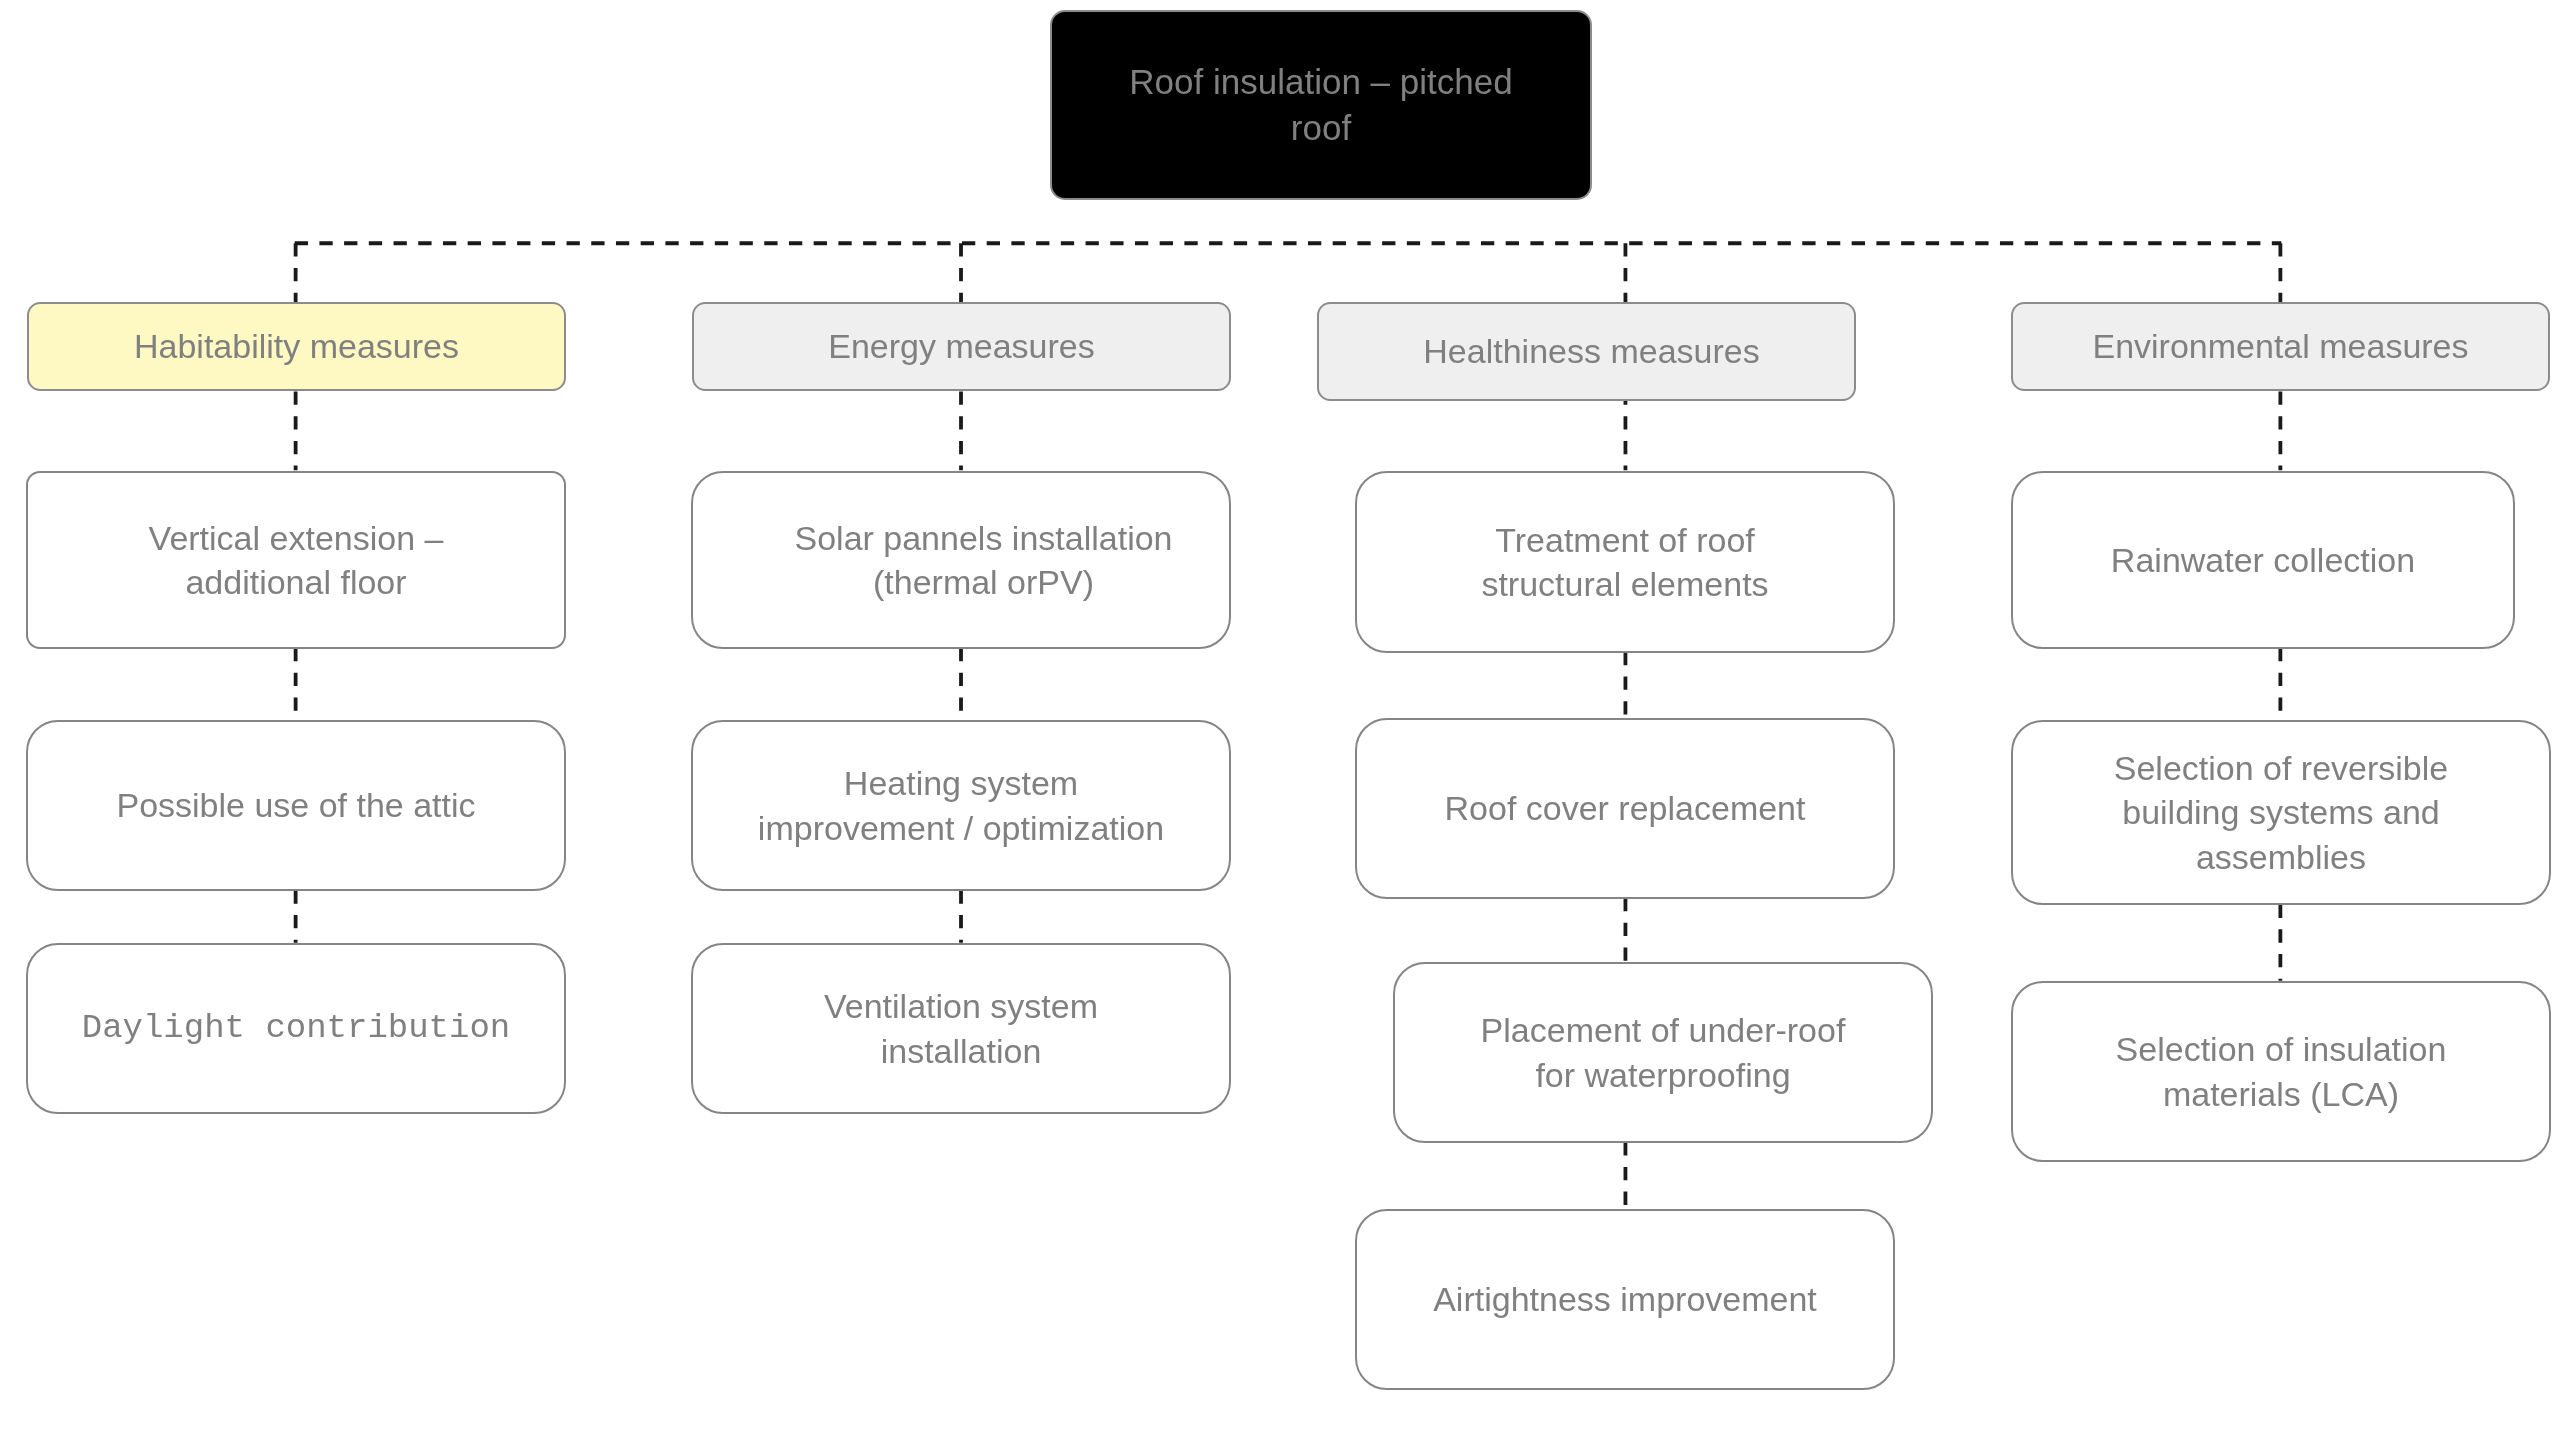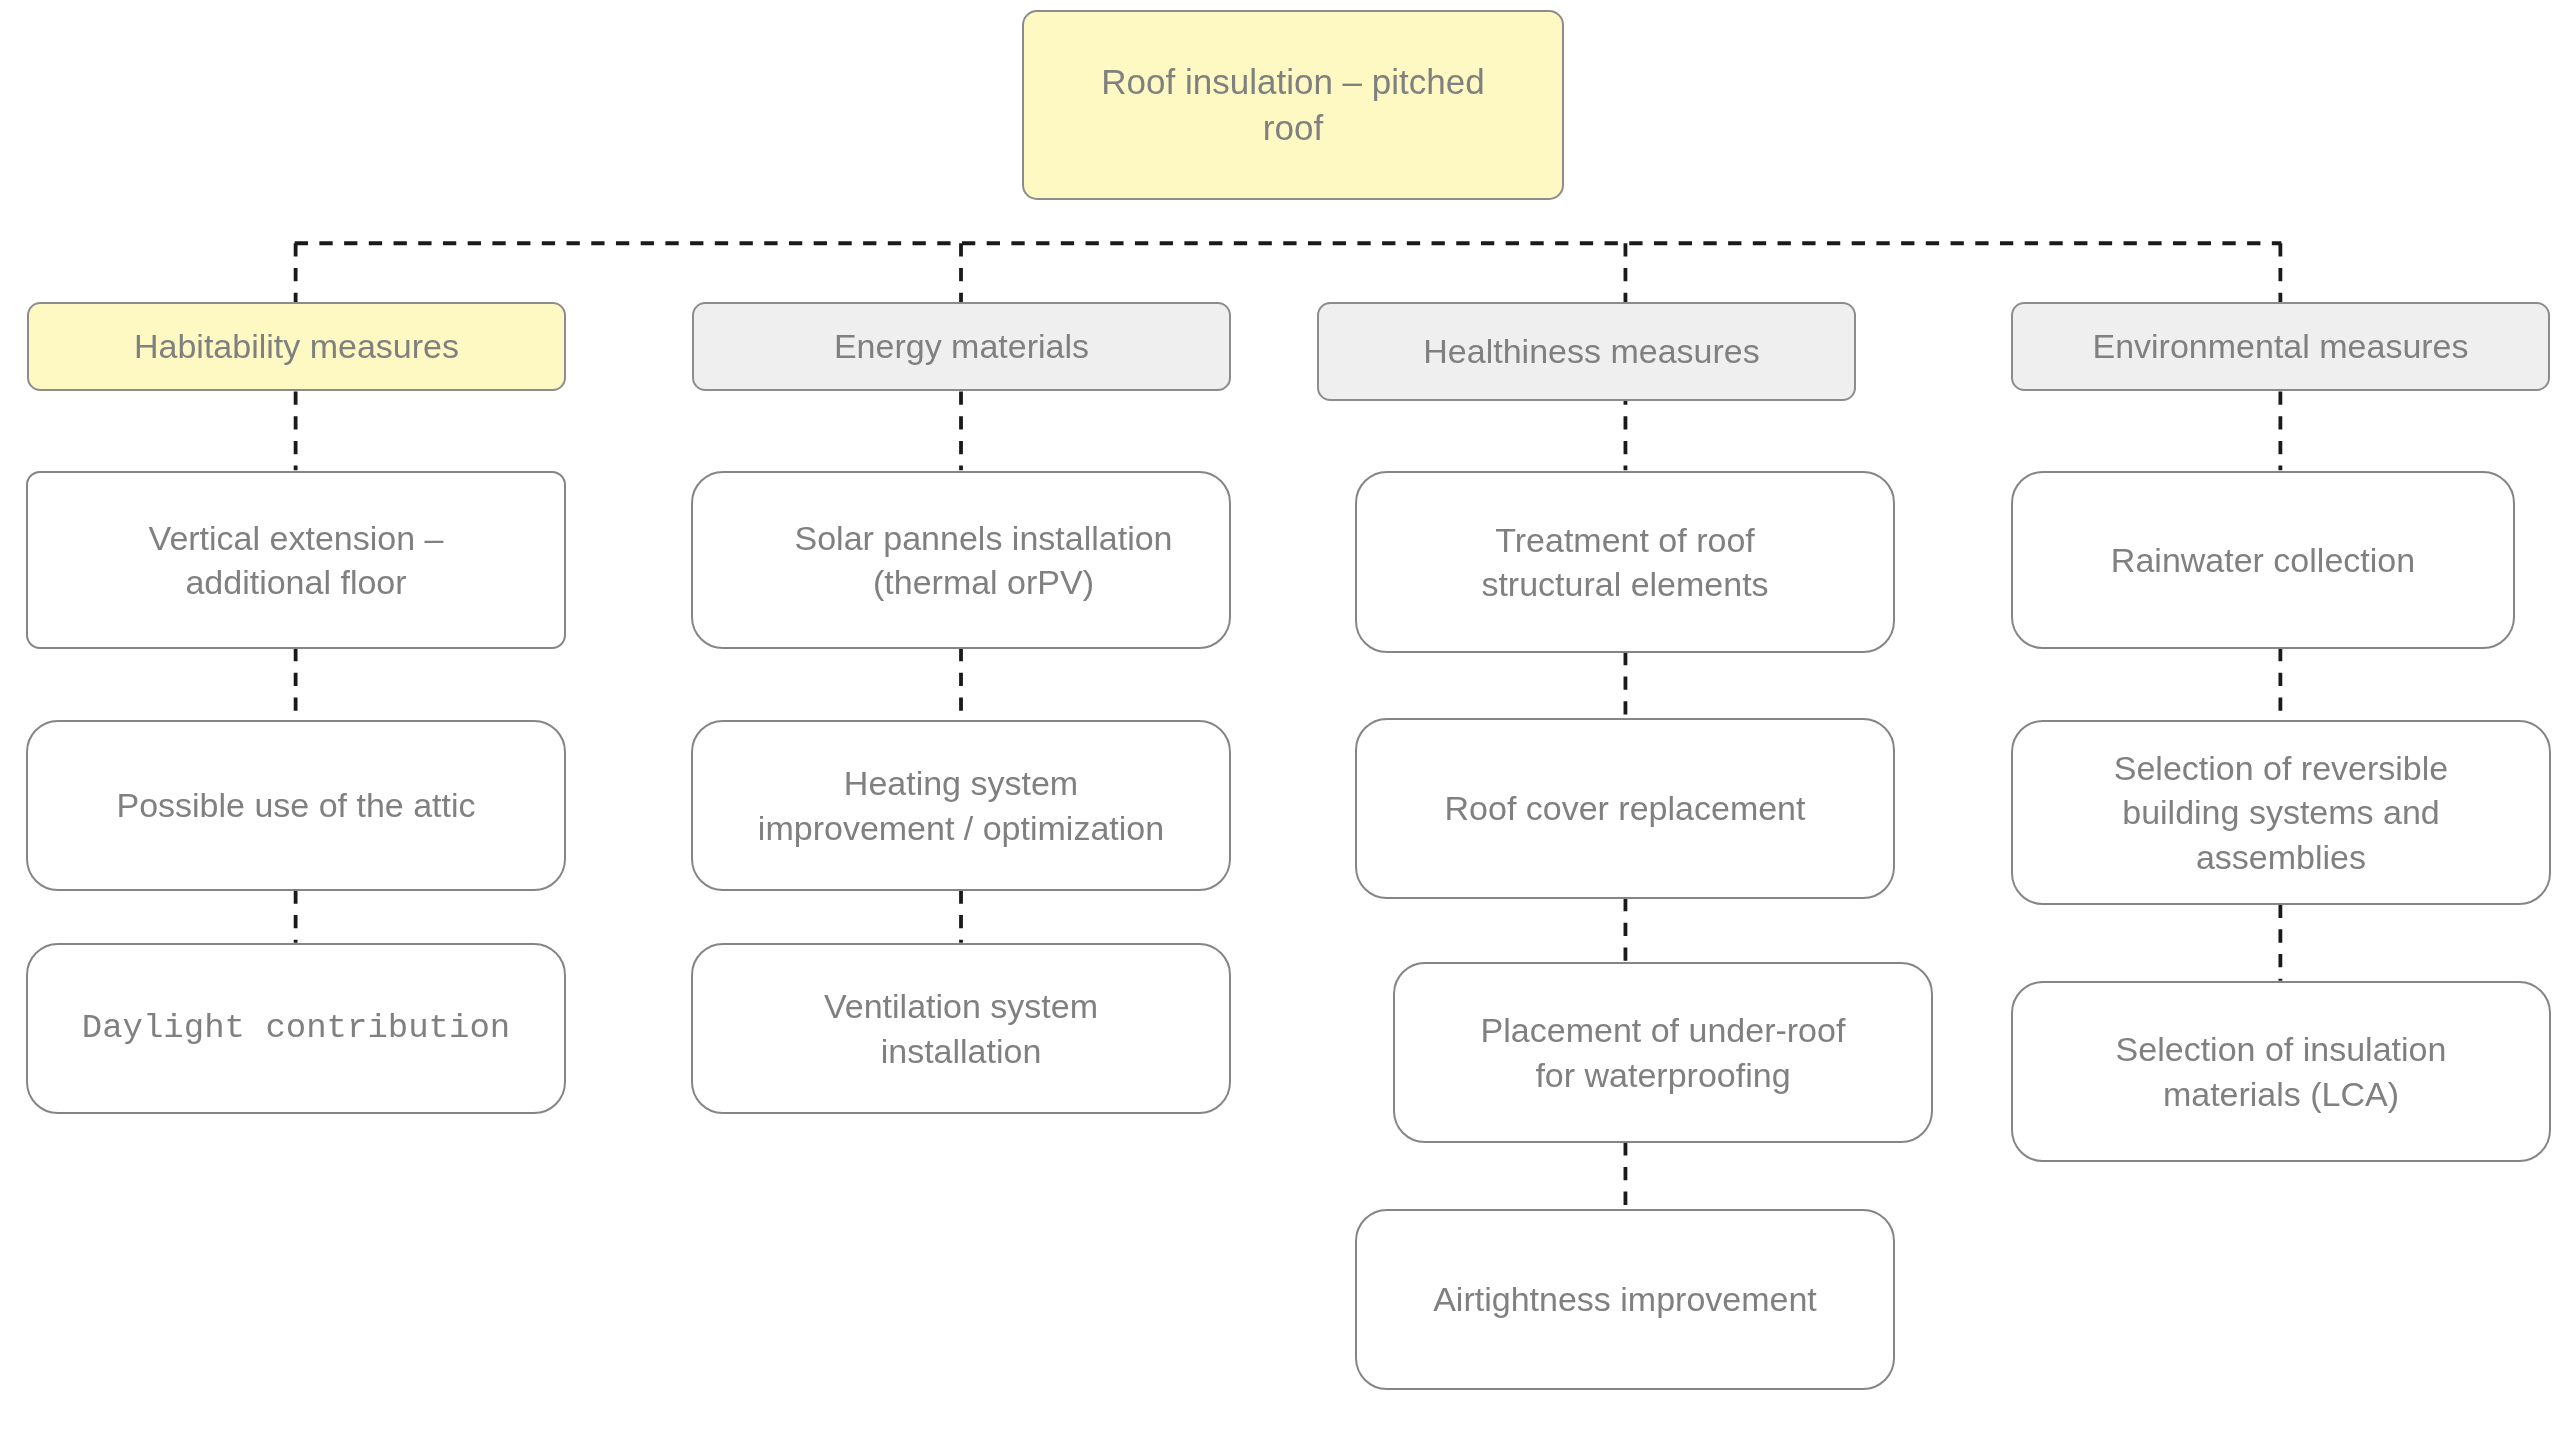"Roof insulation – pitched" .node.root { background: #fef9c3 -> #000000; margin-left: none -> 28px }
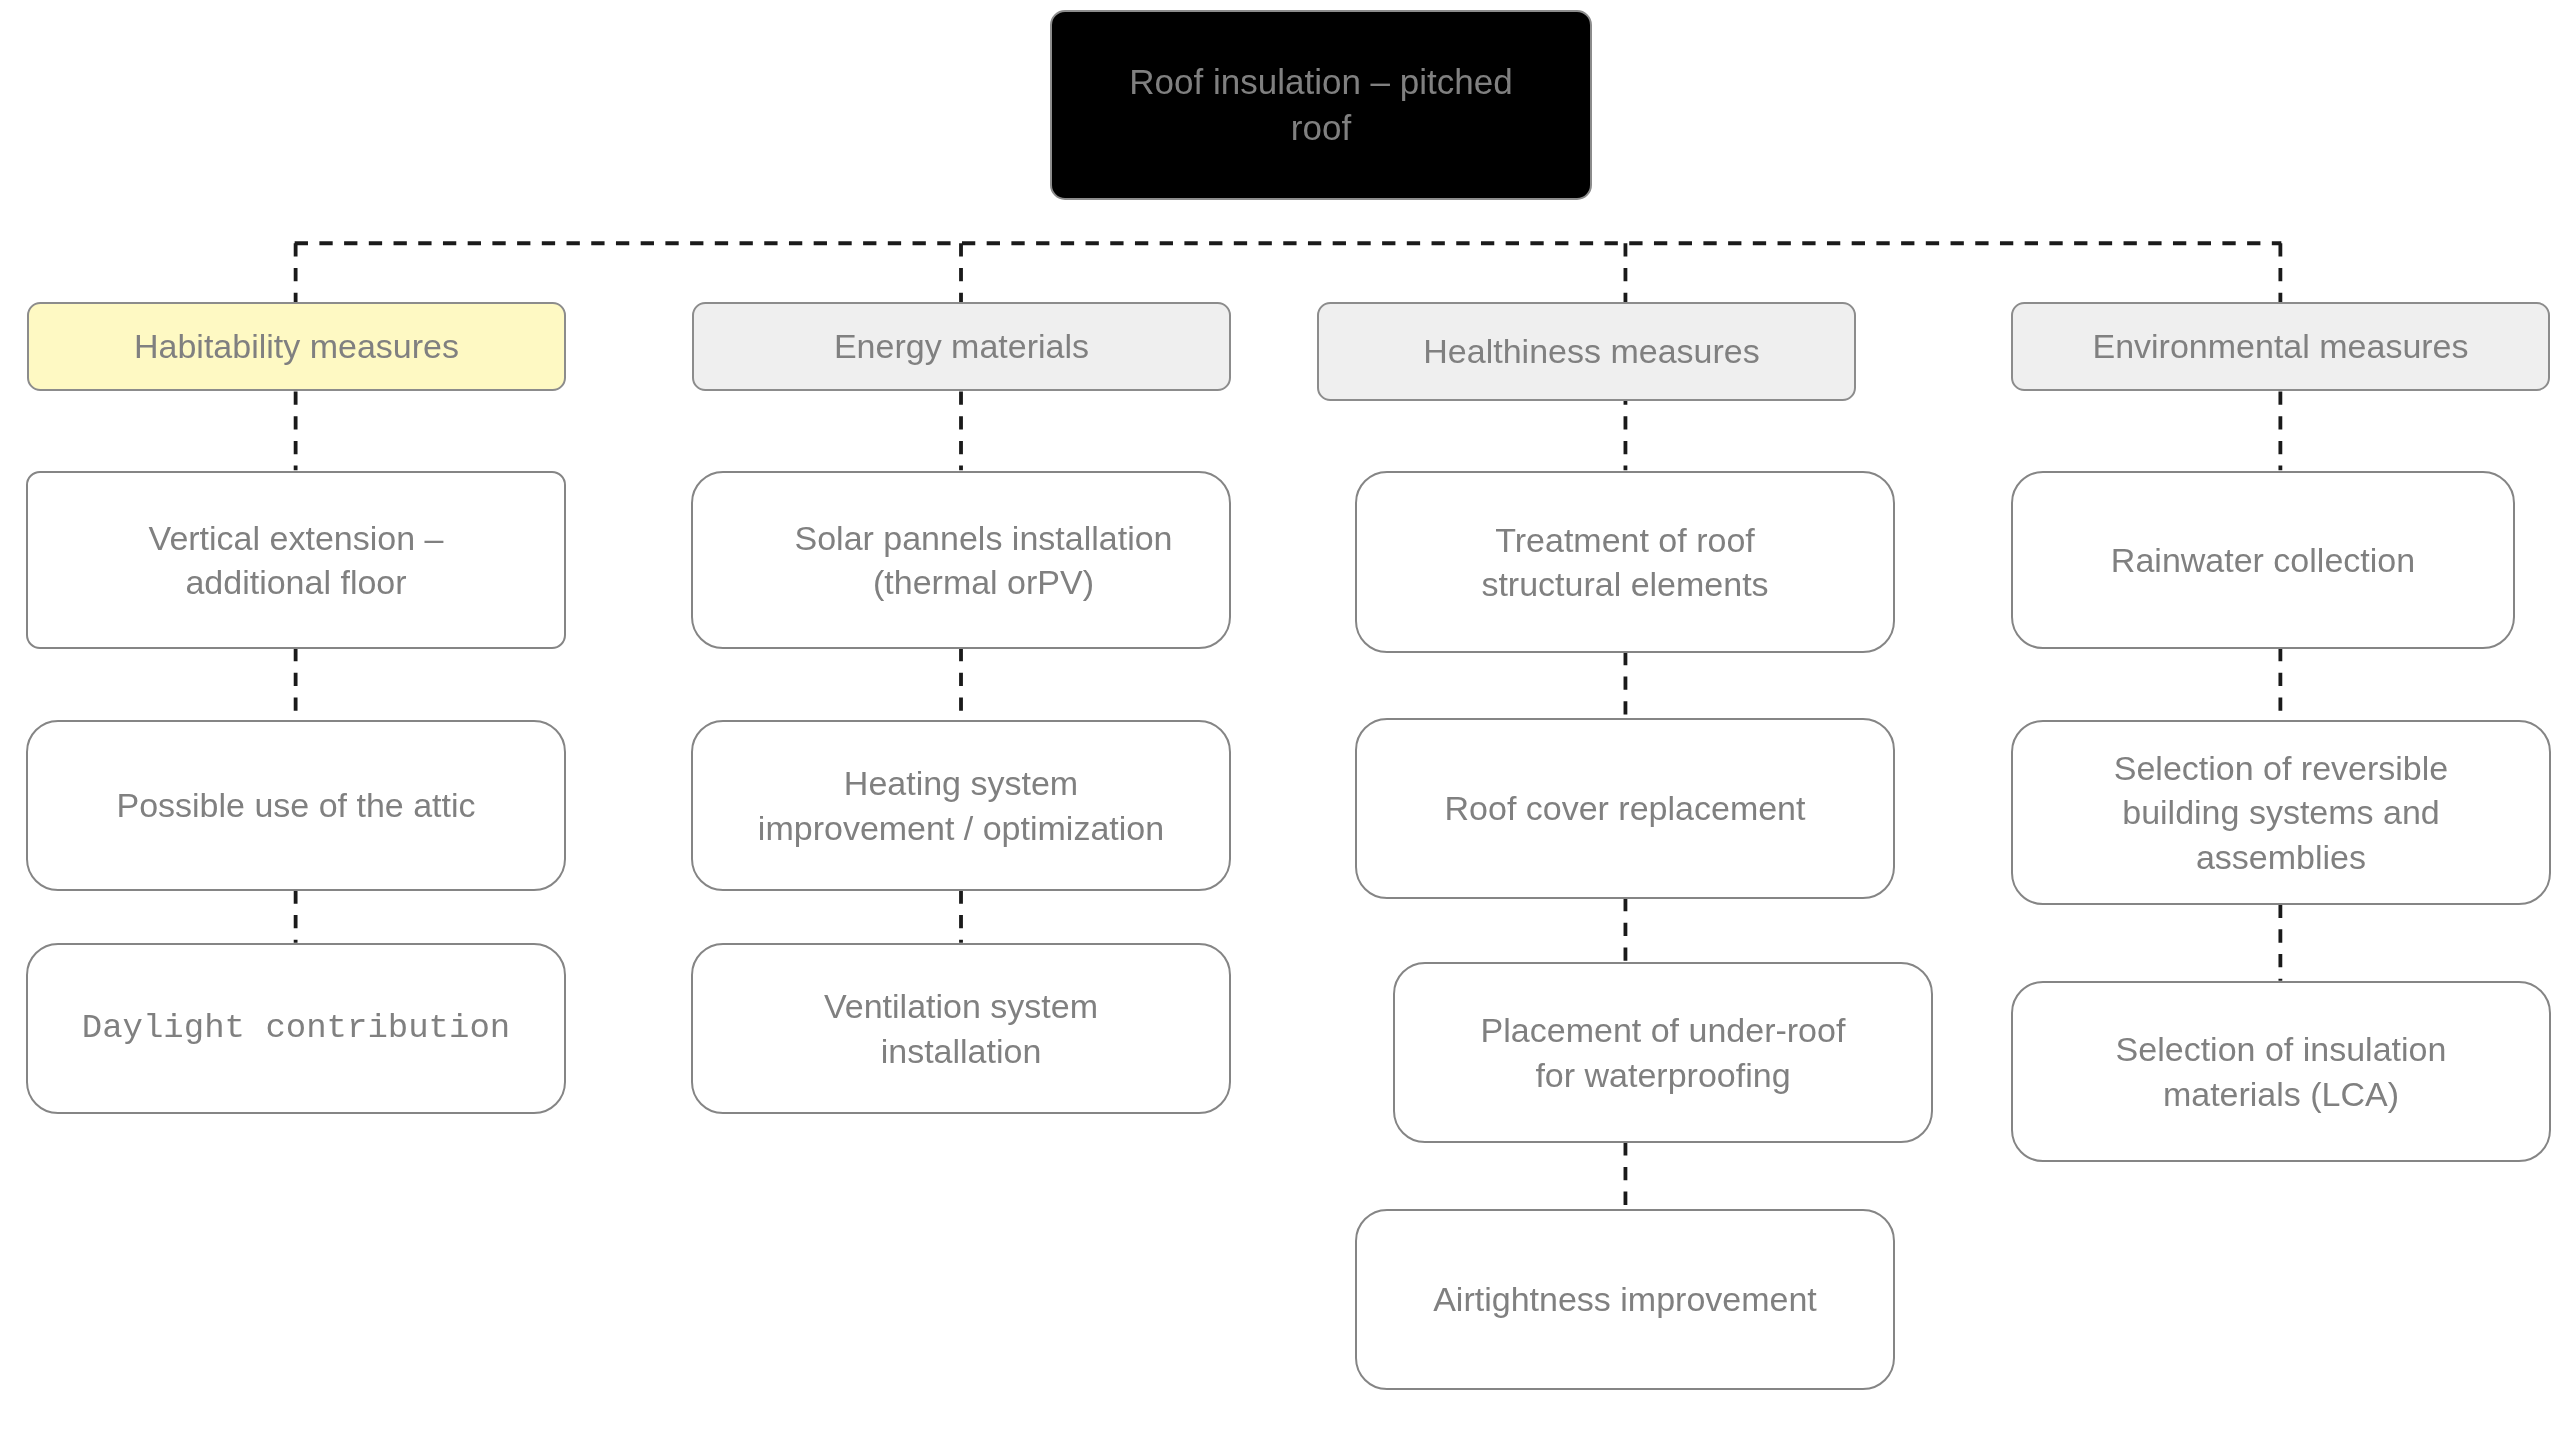"Energy materials" span.label { text: materials -> measures }
